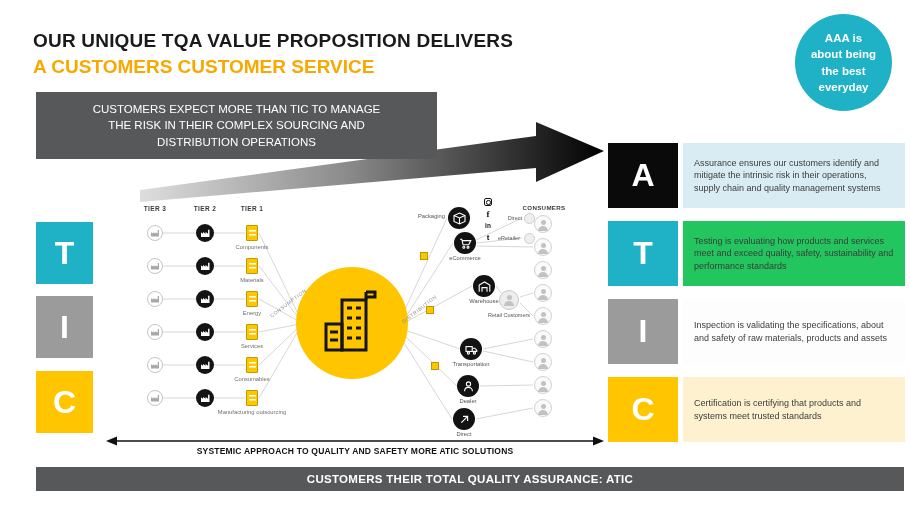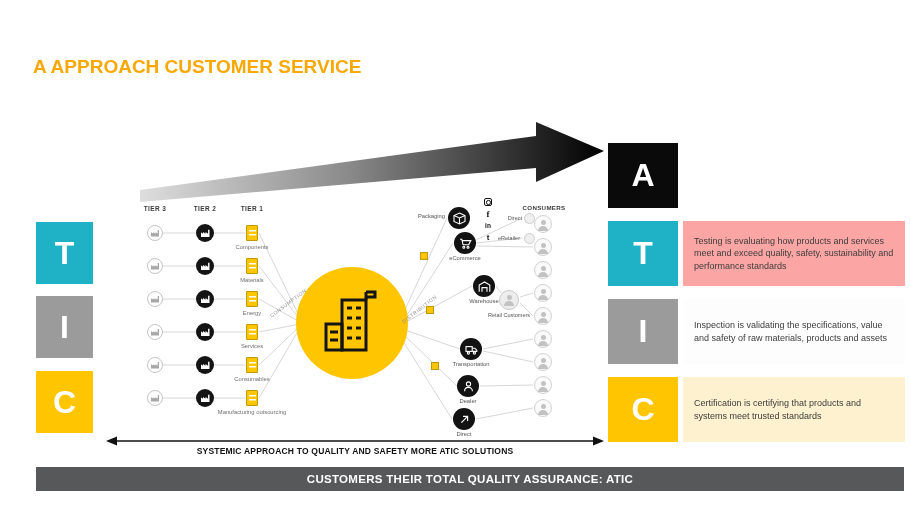"OUR UNIQUE TQA VALUE PROPOSITION" h1.title1 { html: none -> <h1>OUR UNIQUE TQA VALUE PROPOSITION DELIVERS</h1> }
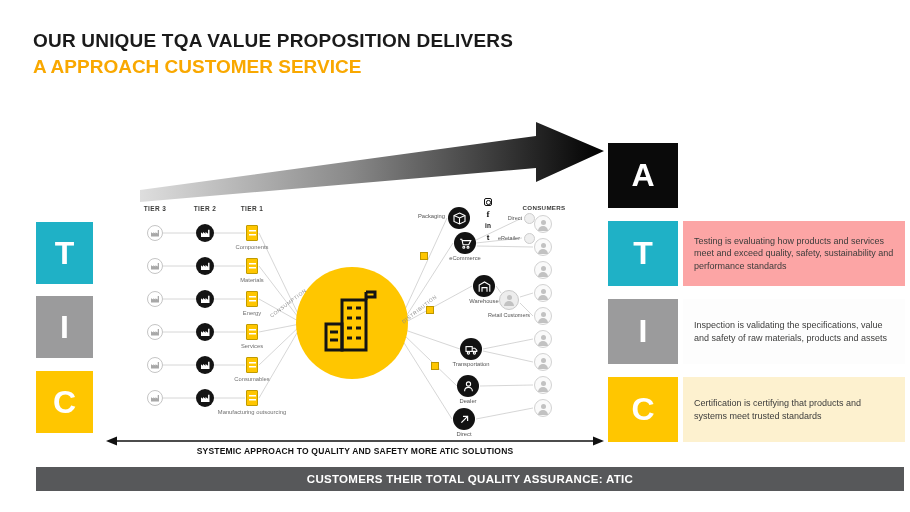"AAA is about being the" div.badge { html: none -> <div>AAA is about being the best everyday</div> }
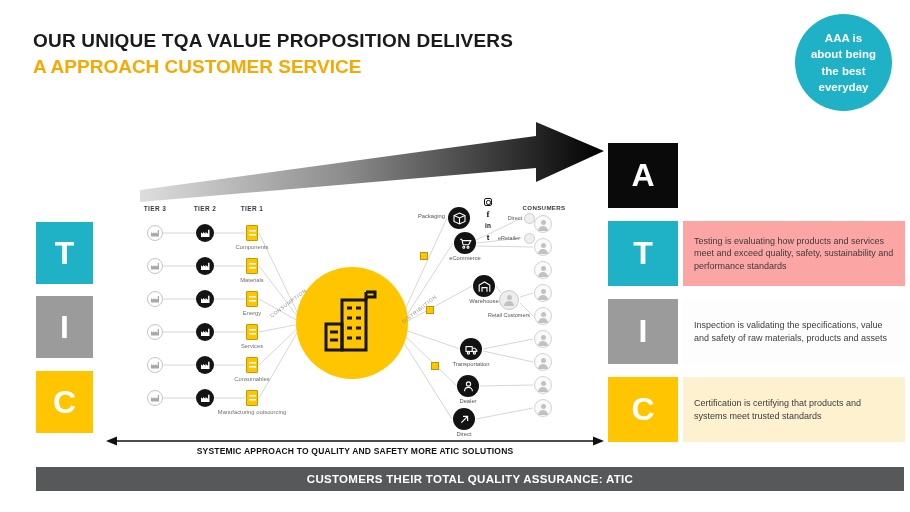"A APPROACH CUSTOMER SERVICE" h2.title2 { text: APPROACH -> CUSTOMERS }
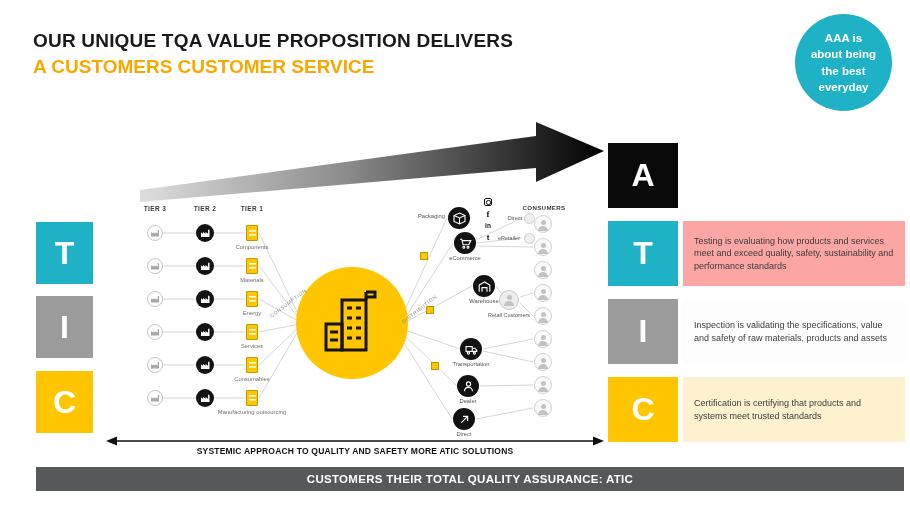"CUSTOMERS EXPECT MORE THAN TIC" div.expect-banner { html: none -> <div>CUSTOMERS EXPECT MORE THAN TIC TO MANAGE THE RISK IN THEIR COMPLEX SOURCING AND DISTRIBUTION OPERATIONS</div> }
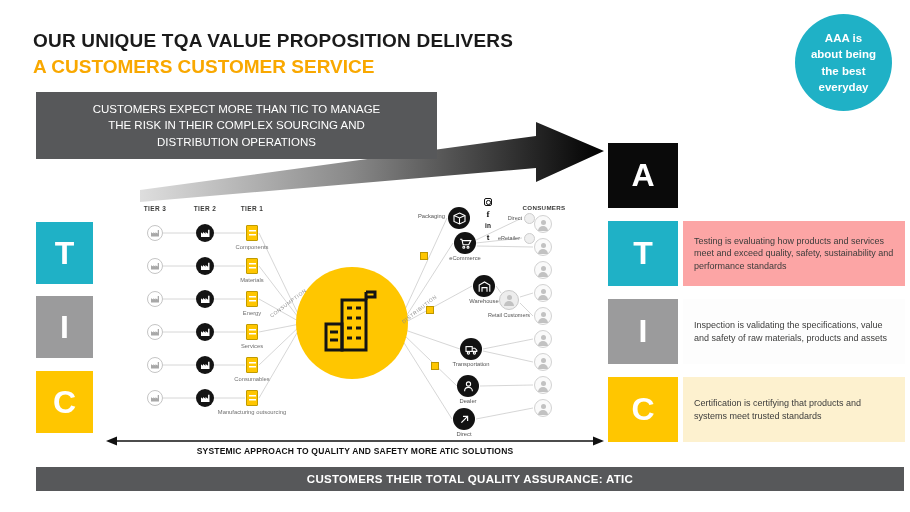"Assurance ensures our customers identify" div.rtext { html: none -> <div>Assurance ensures our customers identify and mitigate the intrinsic risk in their operations, supply chain and quality management systems</div> }
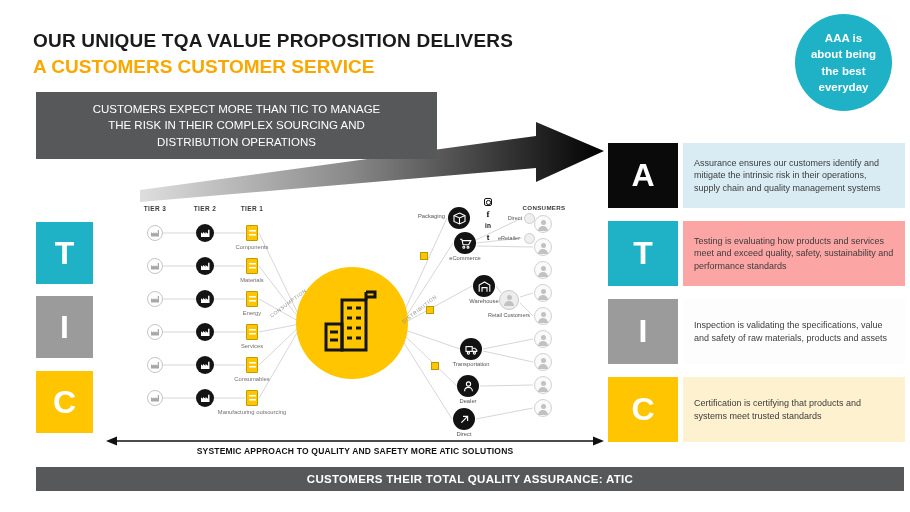"Testing is evaluating how products" .rowT .rtext { background: #fca5a5 -> #22c55e }
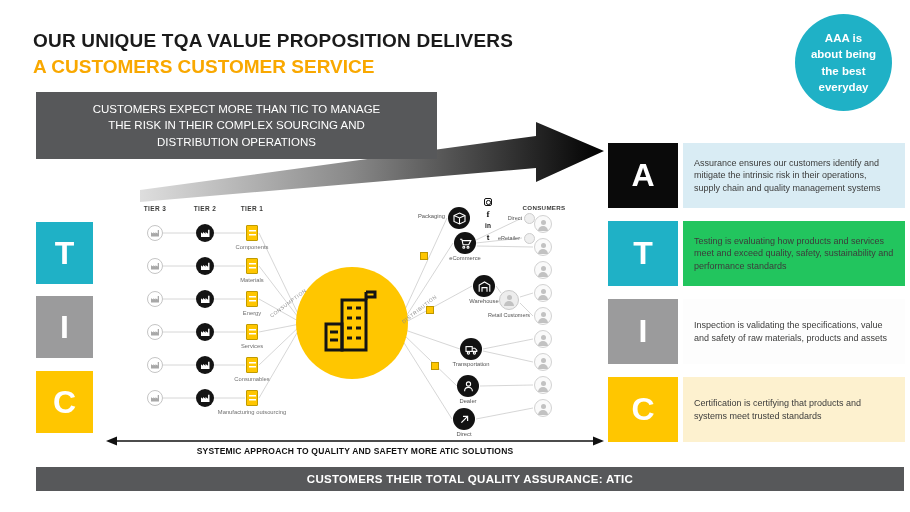"Inspection is validating the" div.rtext { text: value -> about }
